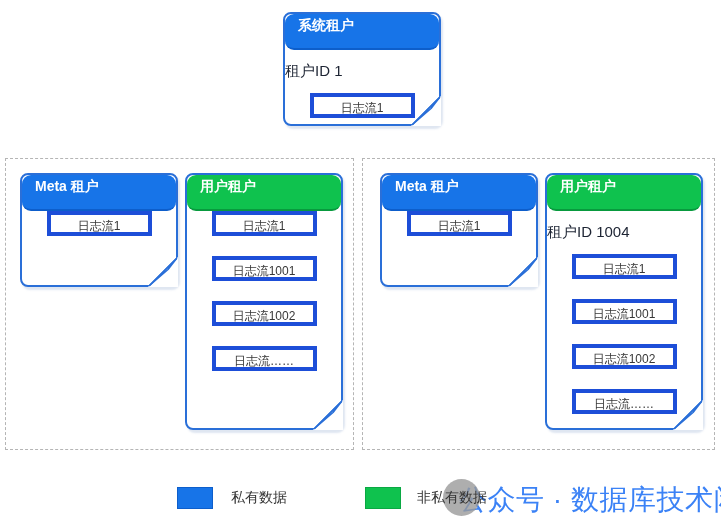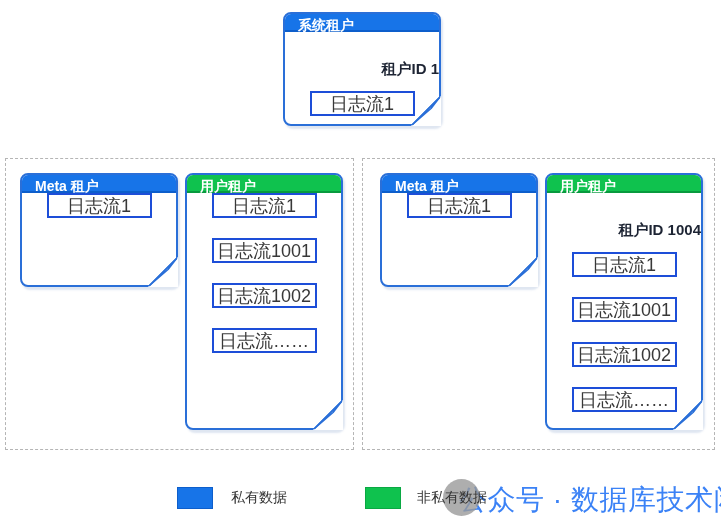"系统租户" .card-hdr { border-radius: none -> 9px; height: 18px -> 36px }
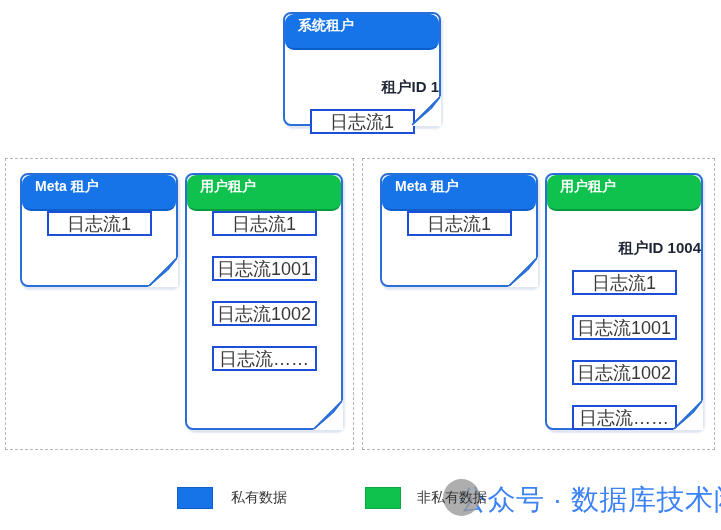"租户ID 1" .tenant-id { font-weight: bold -> normal; margin: 28px 0 13px -> 12px 0 13px; text-align: right -> left }
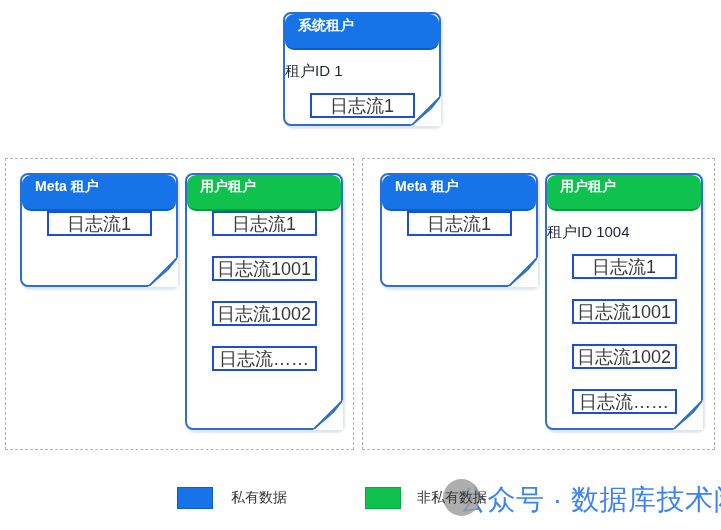"日志流1" .stream-box { border: 2px solid #1d4ed8 -> 4px solid #1d4ed8; font-size: 18px -> 12px }
